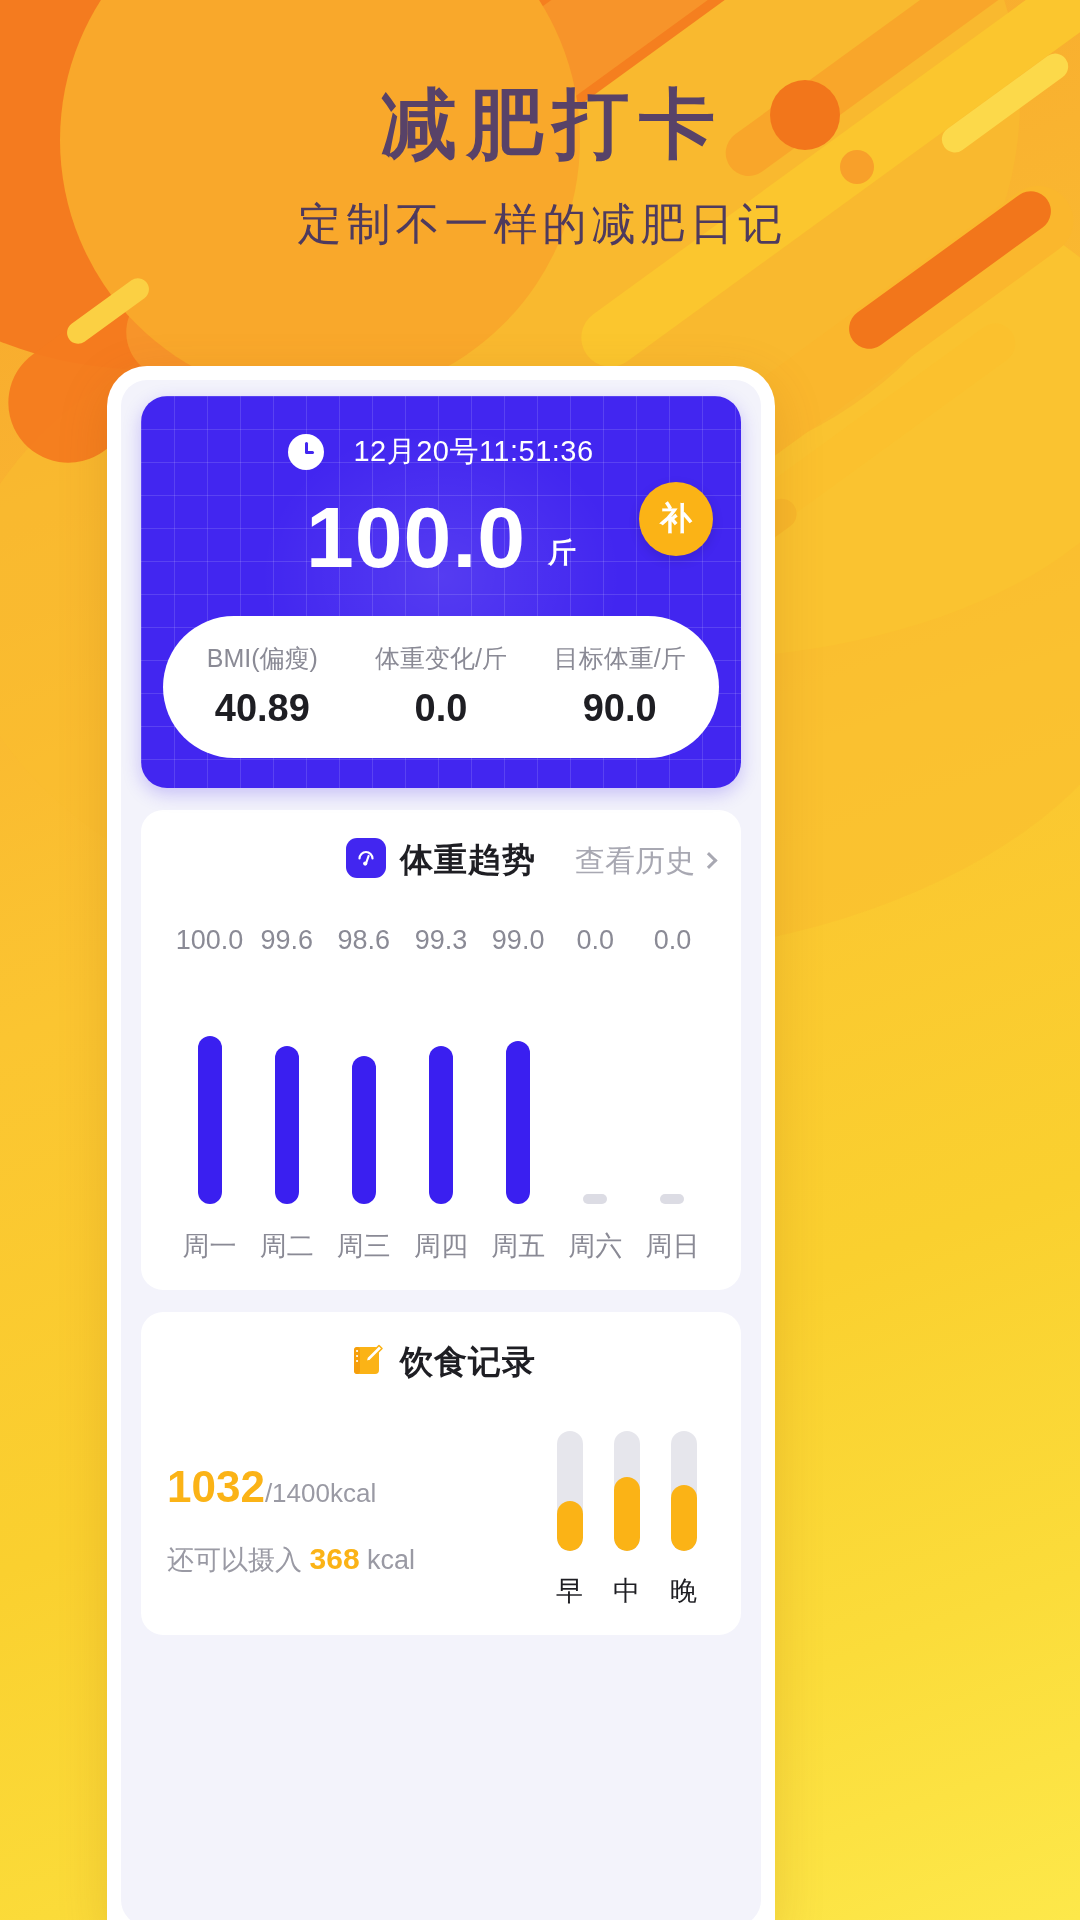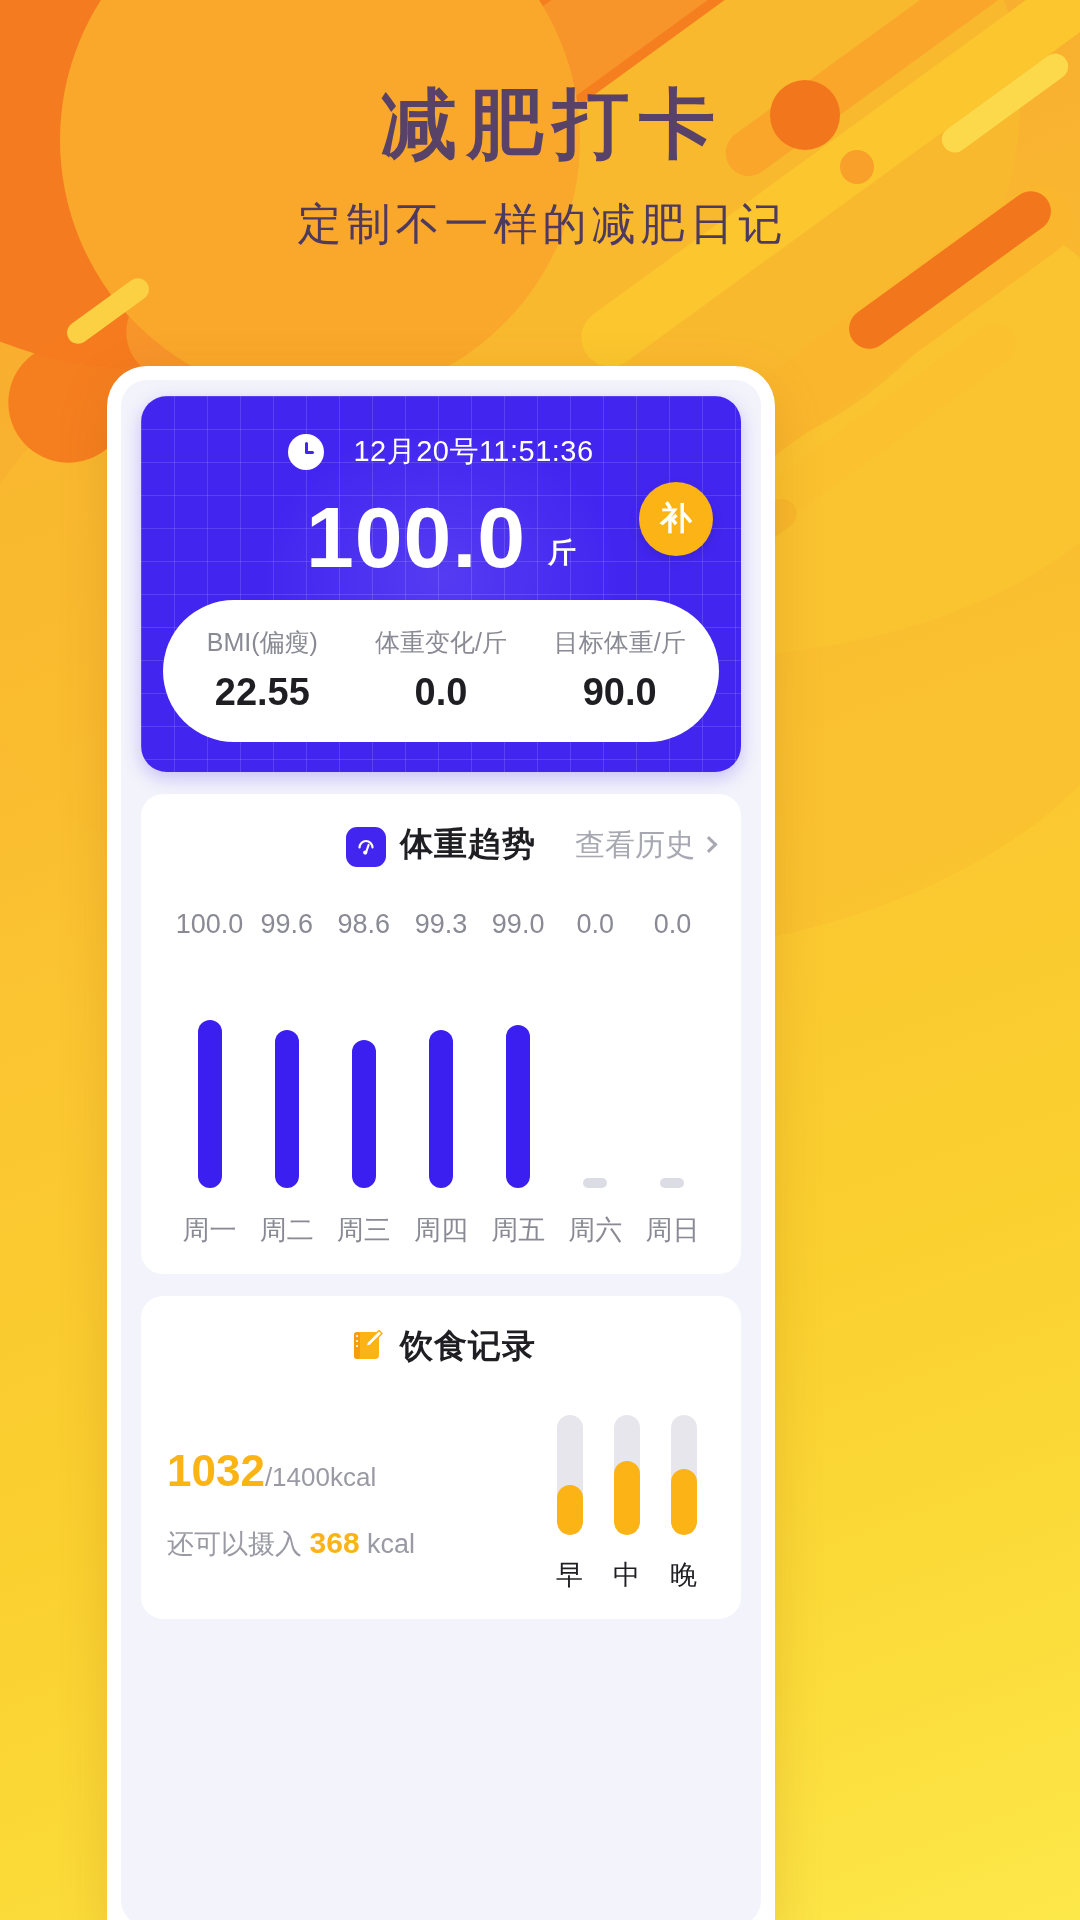"BMI(偏瘦)" .stats-pill { margin-top: 20px -> 36px }
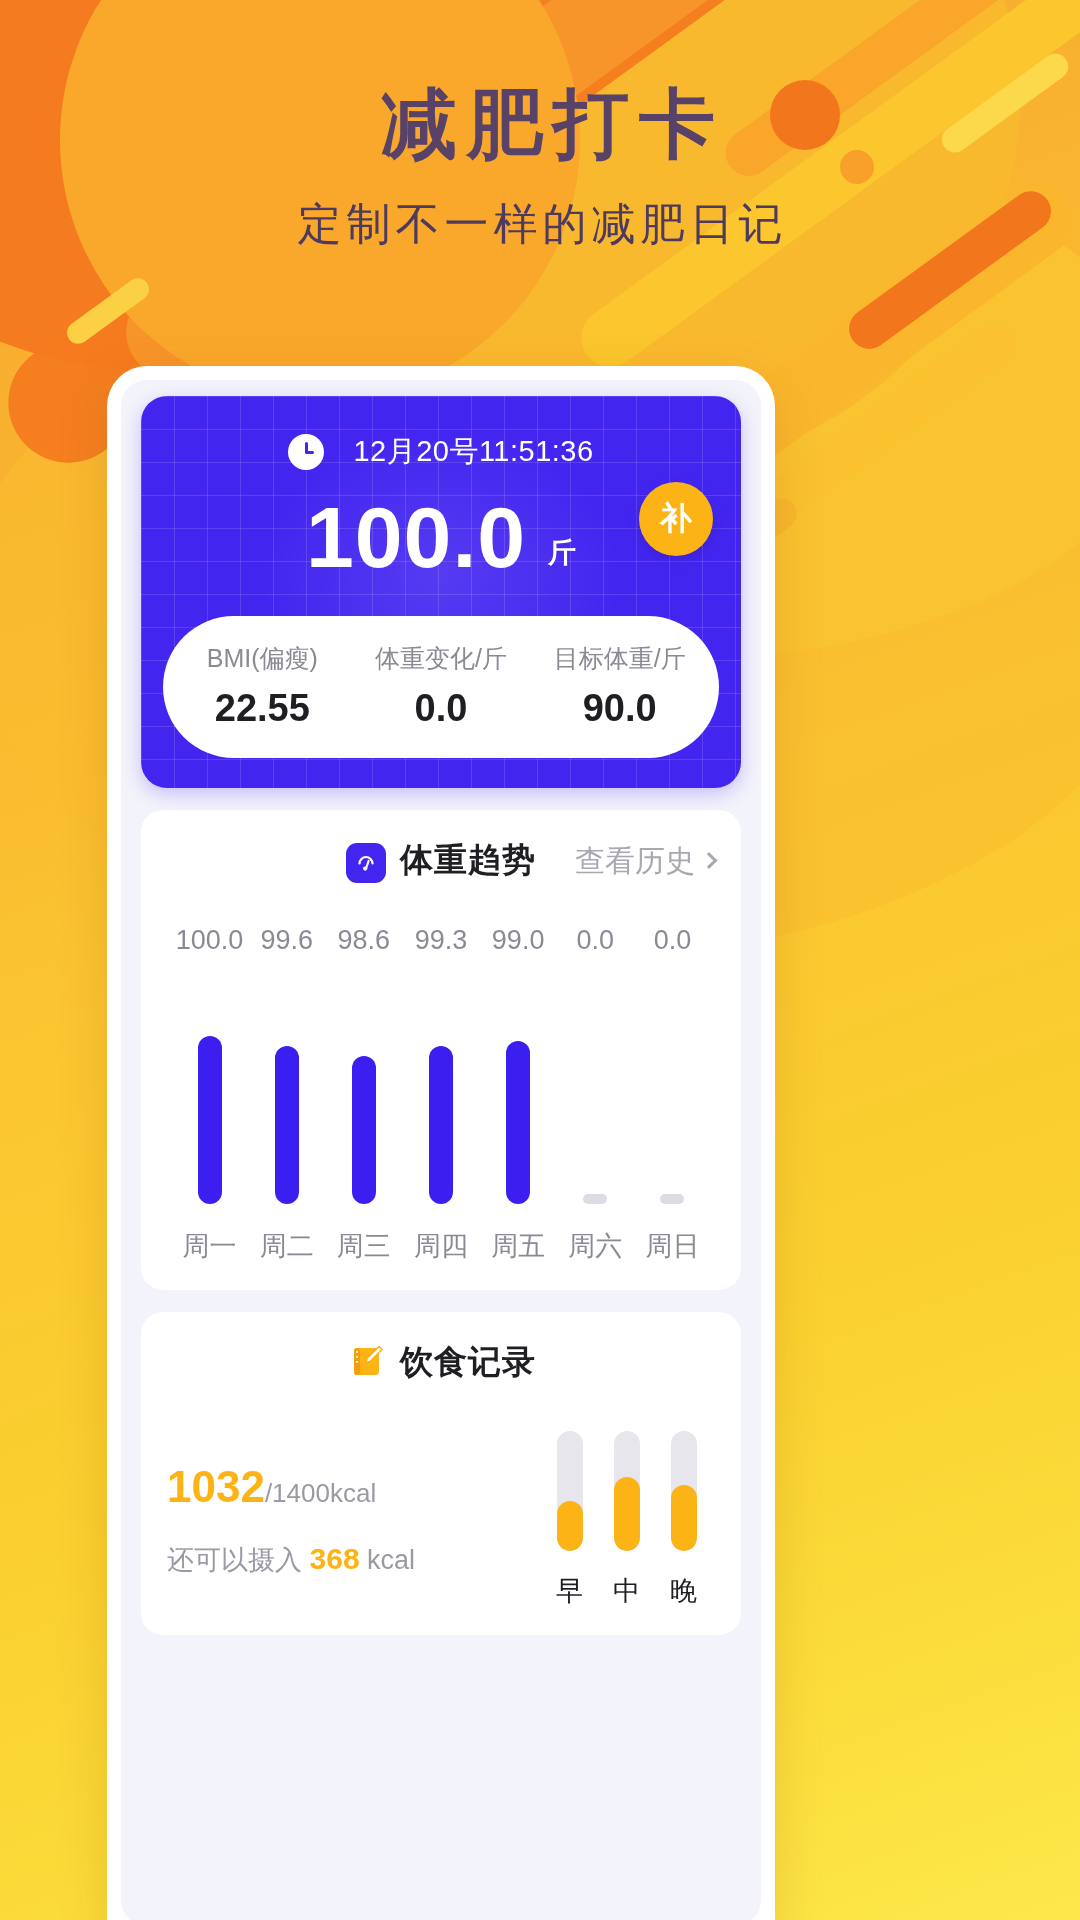"22.55" div.stat-value { text: 22.55 -> 40.89 }
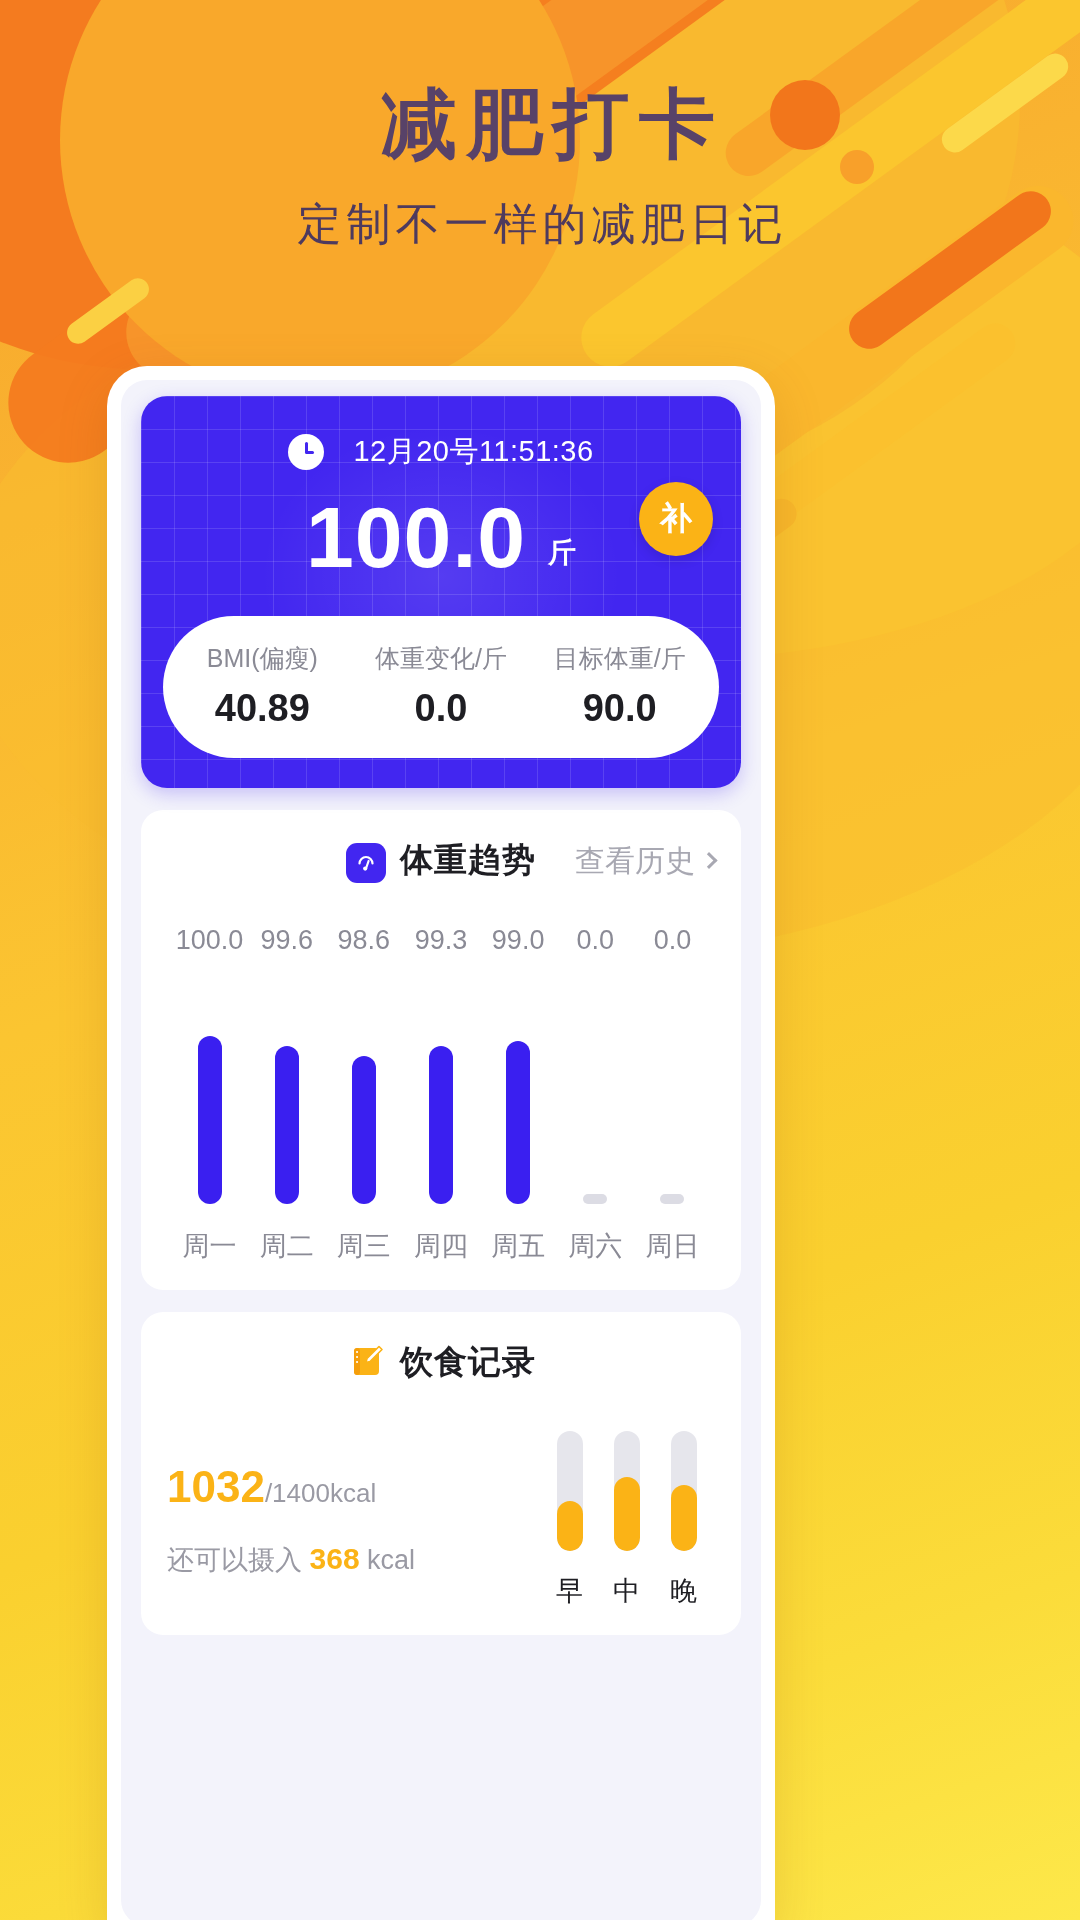"体重趋势" .head-left { align-items: flex-end -> flex-start }
